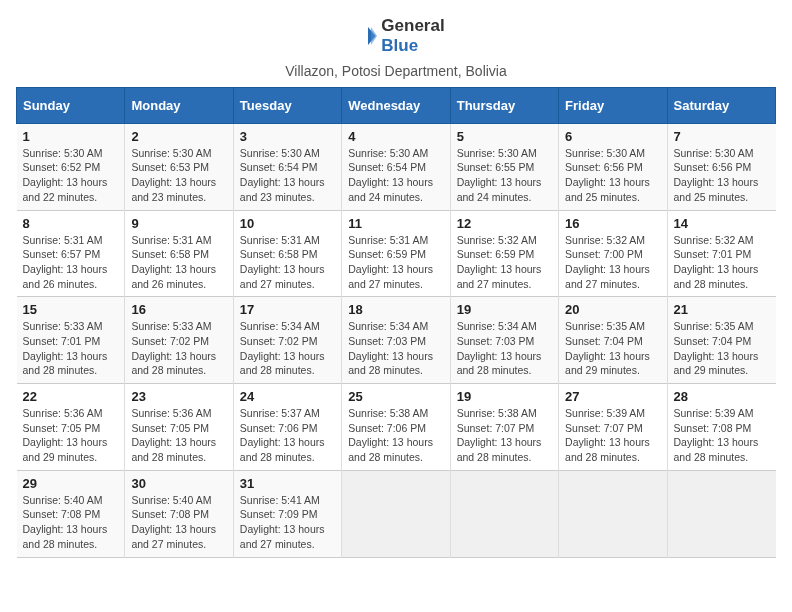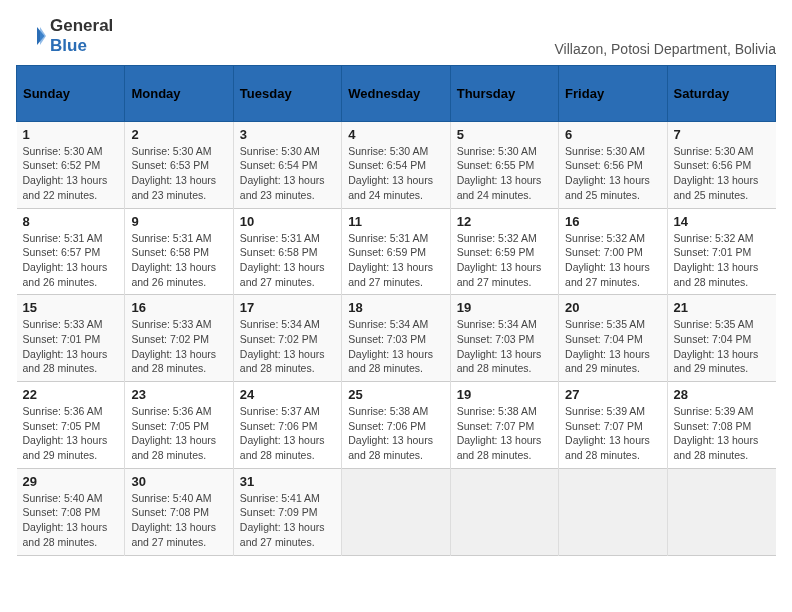"General" .header { align-items: flex-end -> center; flex-direction: none -> column }
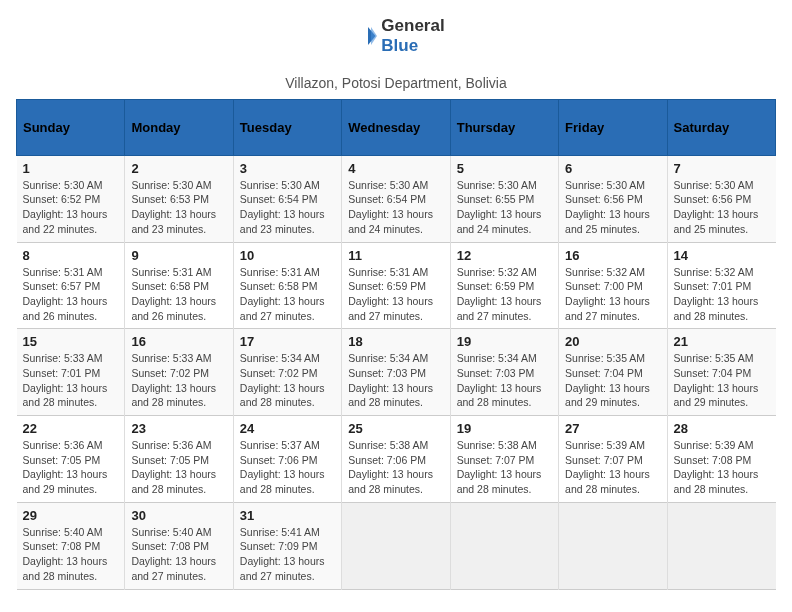"Villazon, Potosi Department, Bolivia" .location { margin-top: 18px -> 6px }
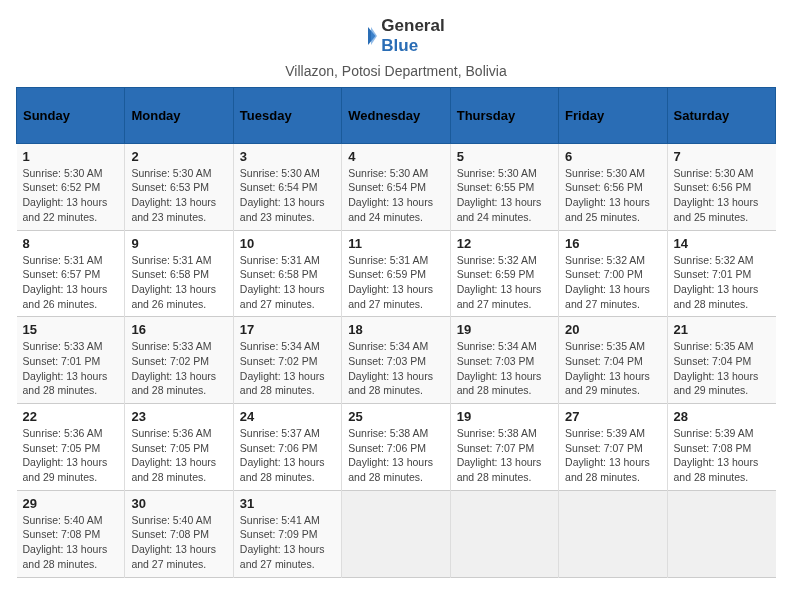"Sunday" thead tr th { color: #000000 -> #ffffff; padding: 20px 6px -> 10px 6px }
